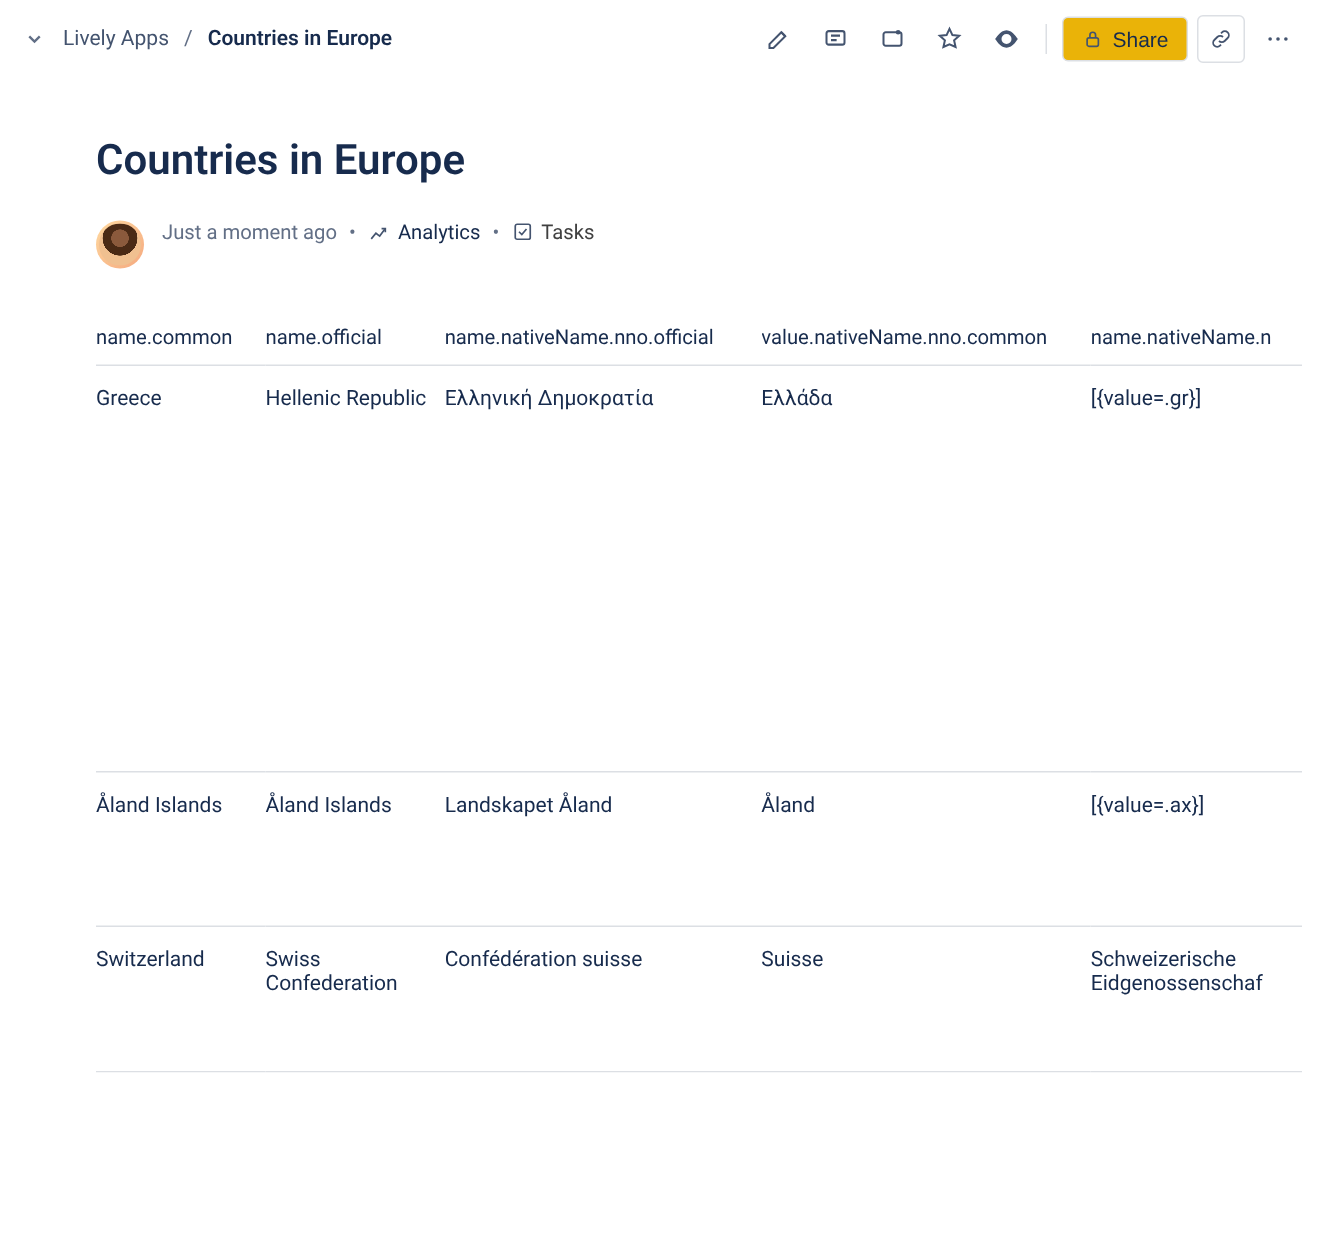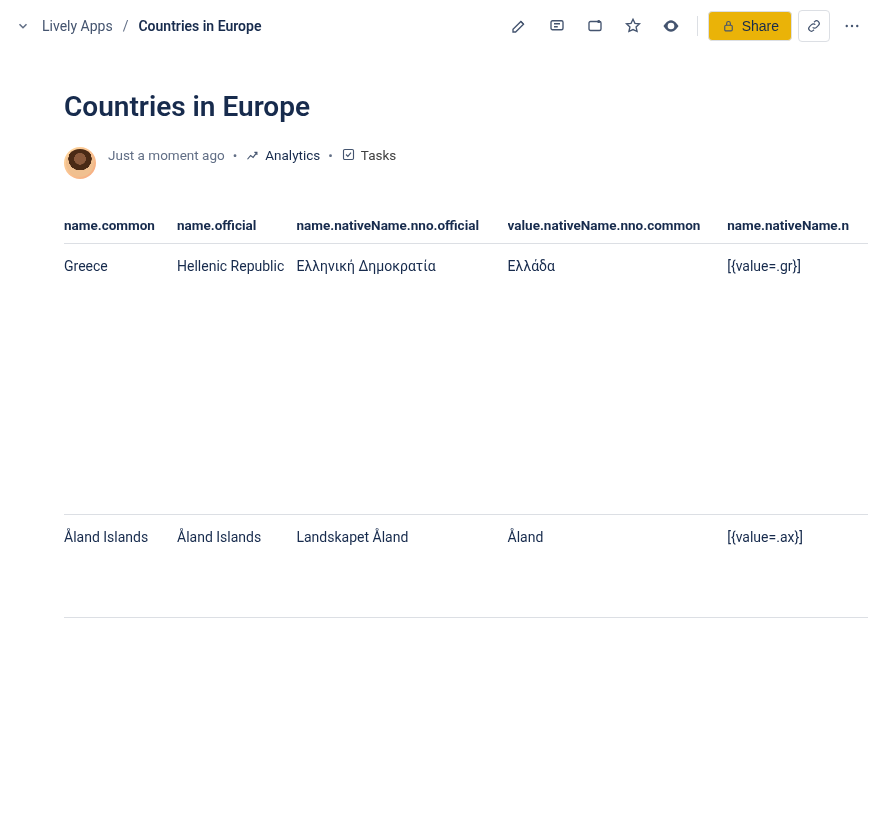"name.common" th { font-weight: 700 -> 400 }
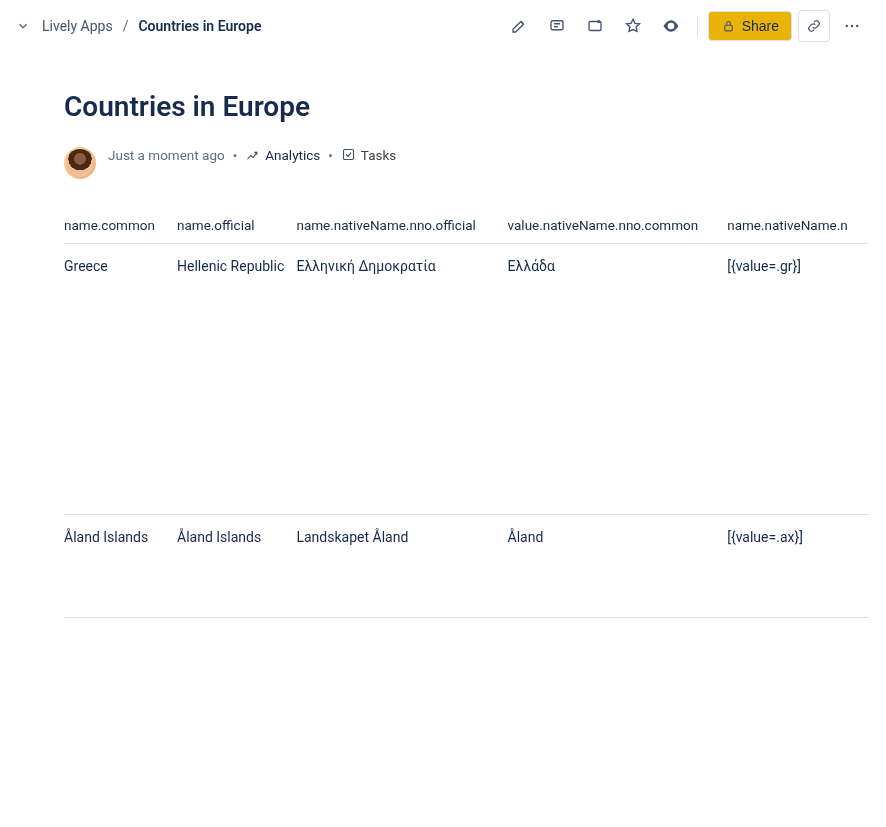"Switzerland" tr { html: none -> <tr> <td>Switzerland</td> <td>Swiss Confederation</td> <td>Confédération suisse</td> <td>Suisse</td> <td>Schweizerische Eidgenossenschaf</td> </tr> }
